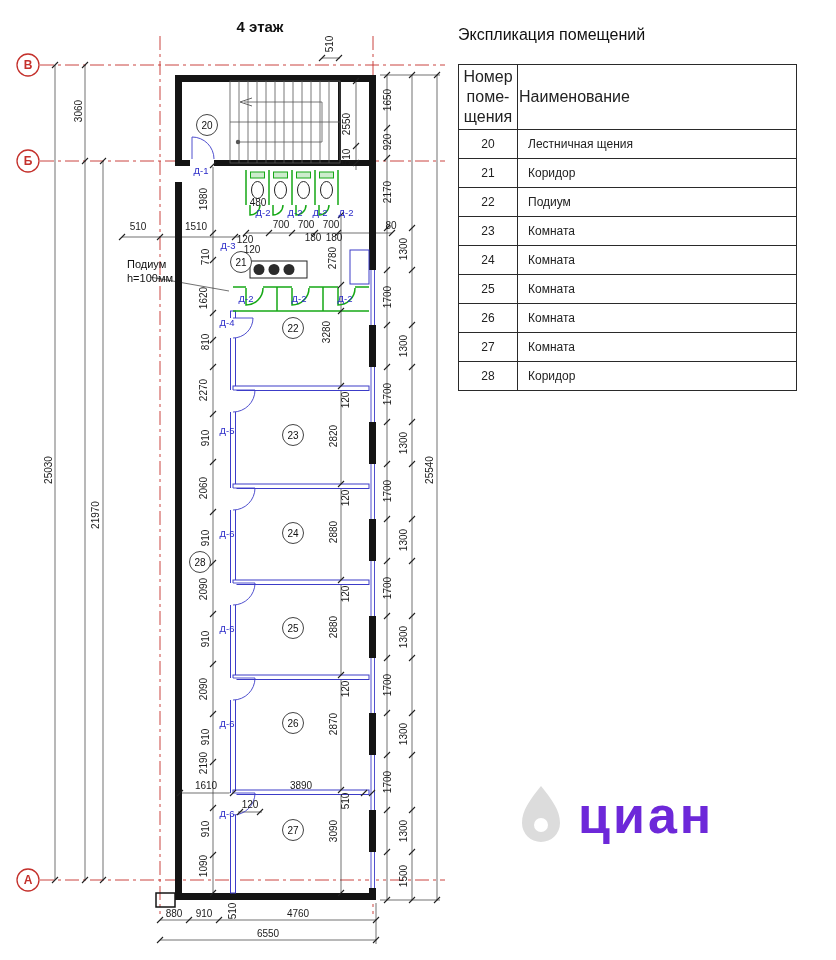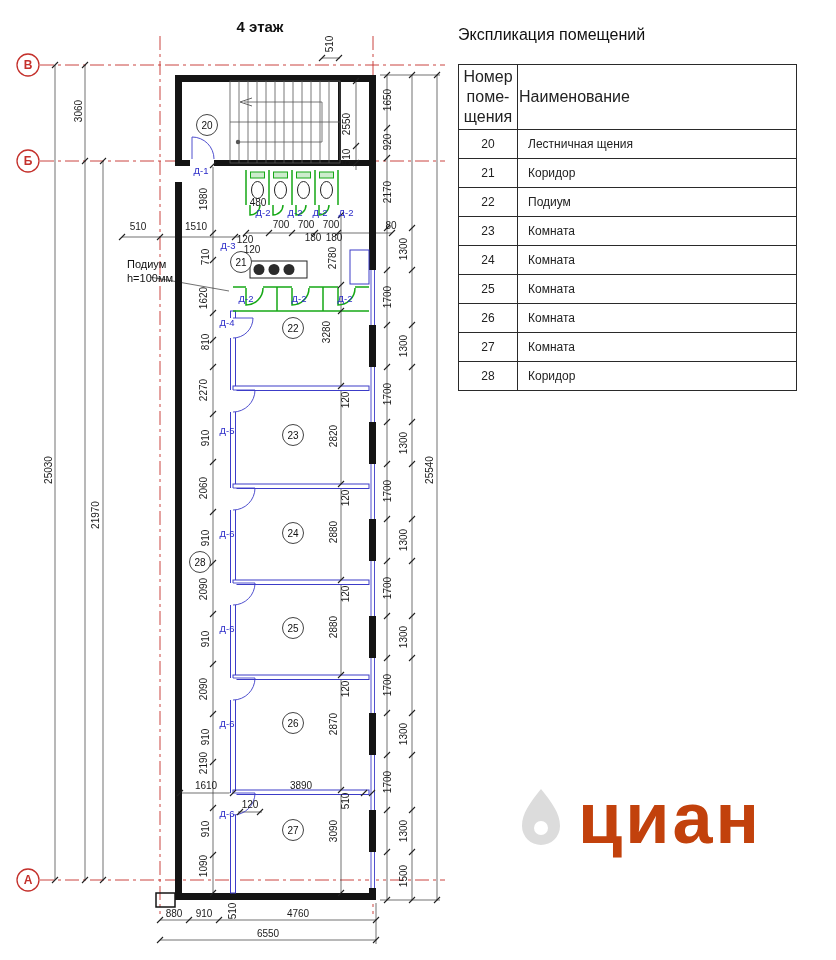"циан" .wm-text { color: #c2410c -> #6d28d9; font-size: 72px -> 52px }
